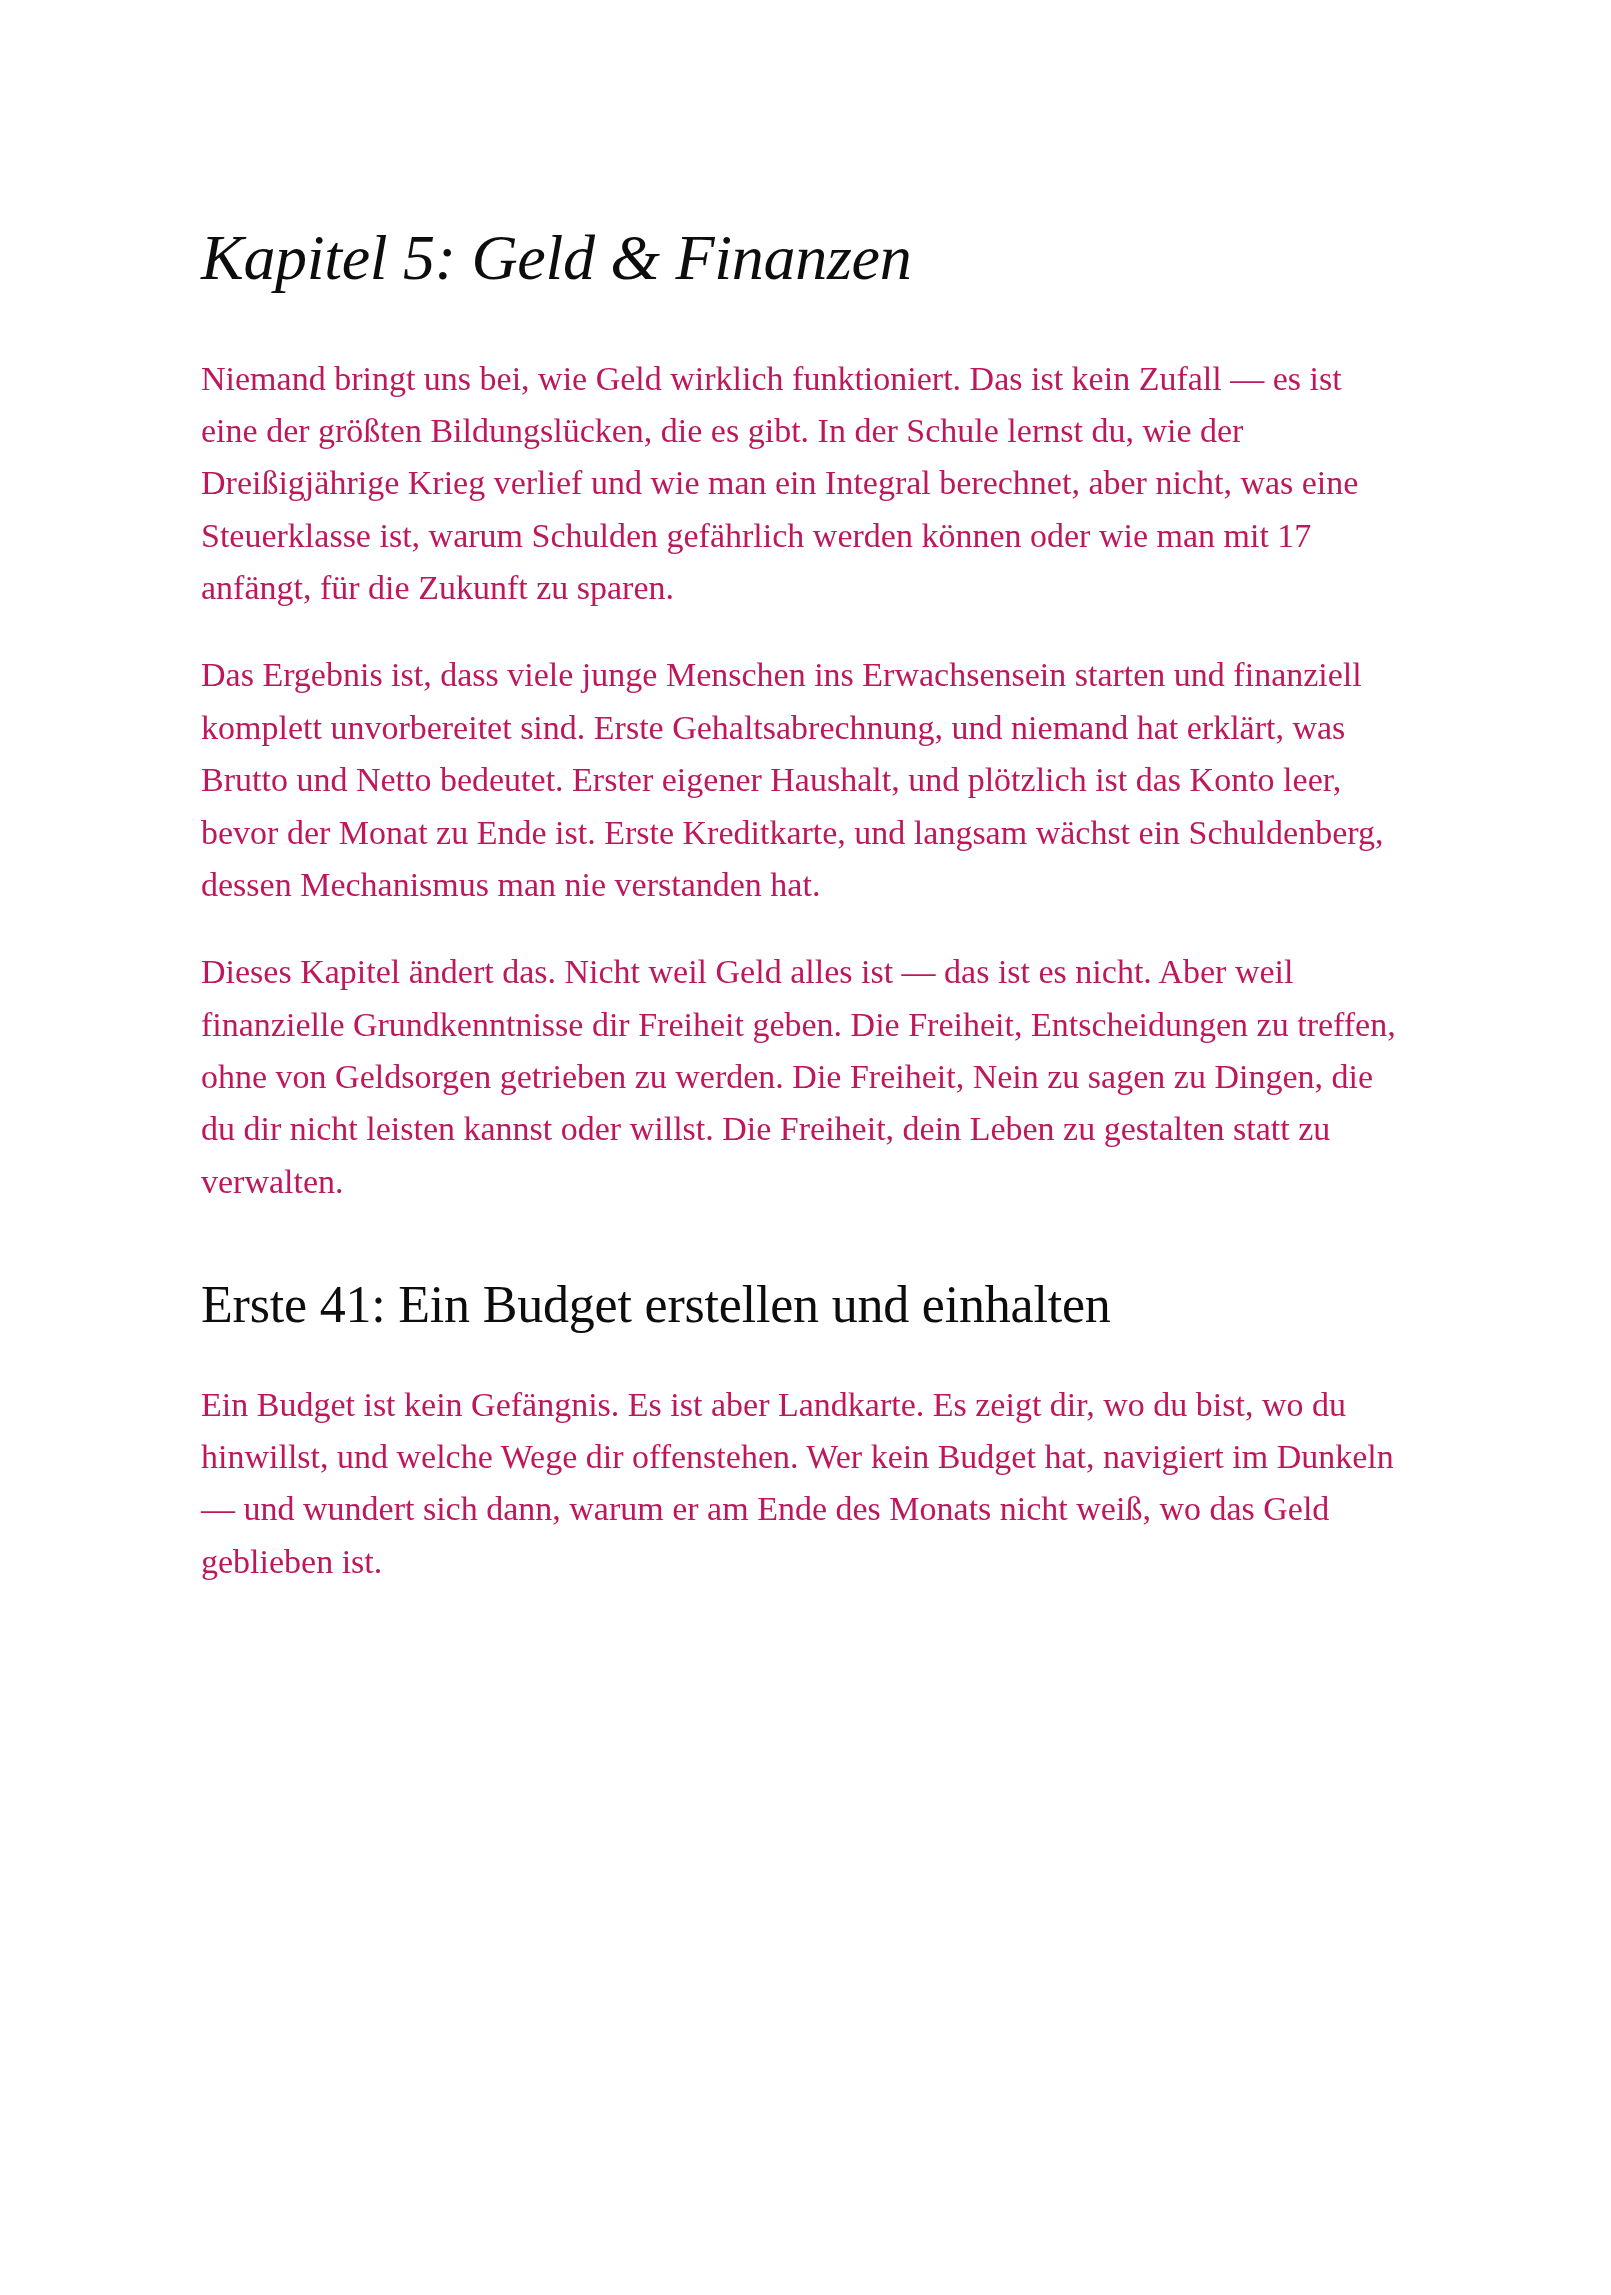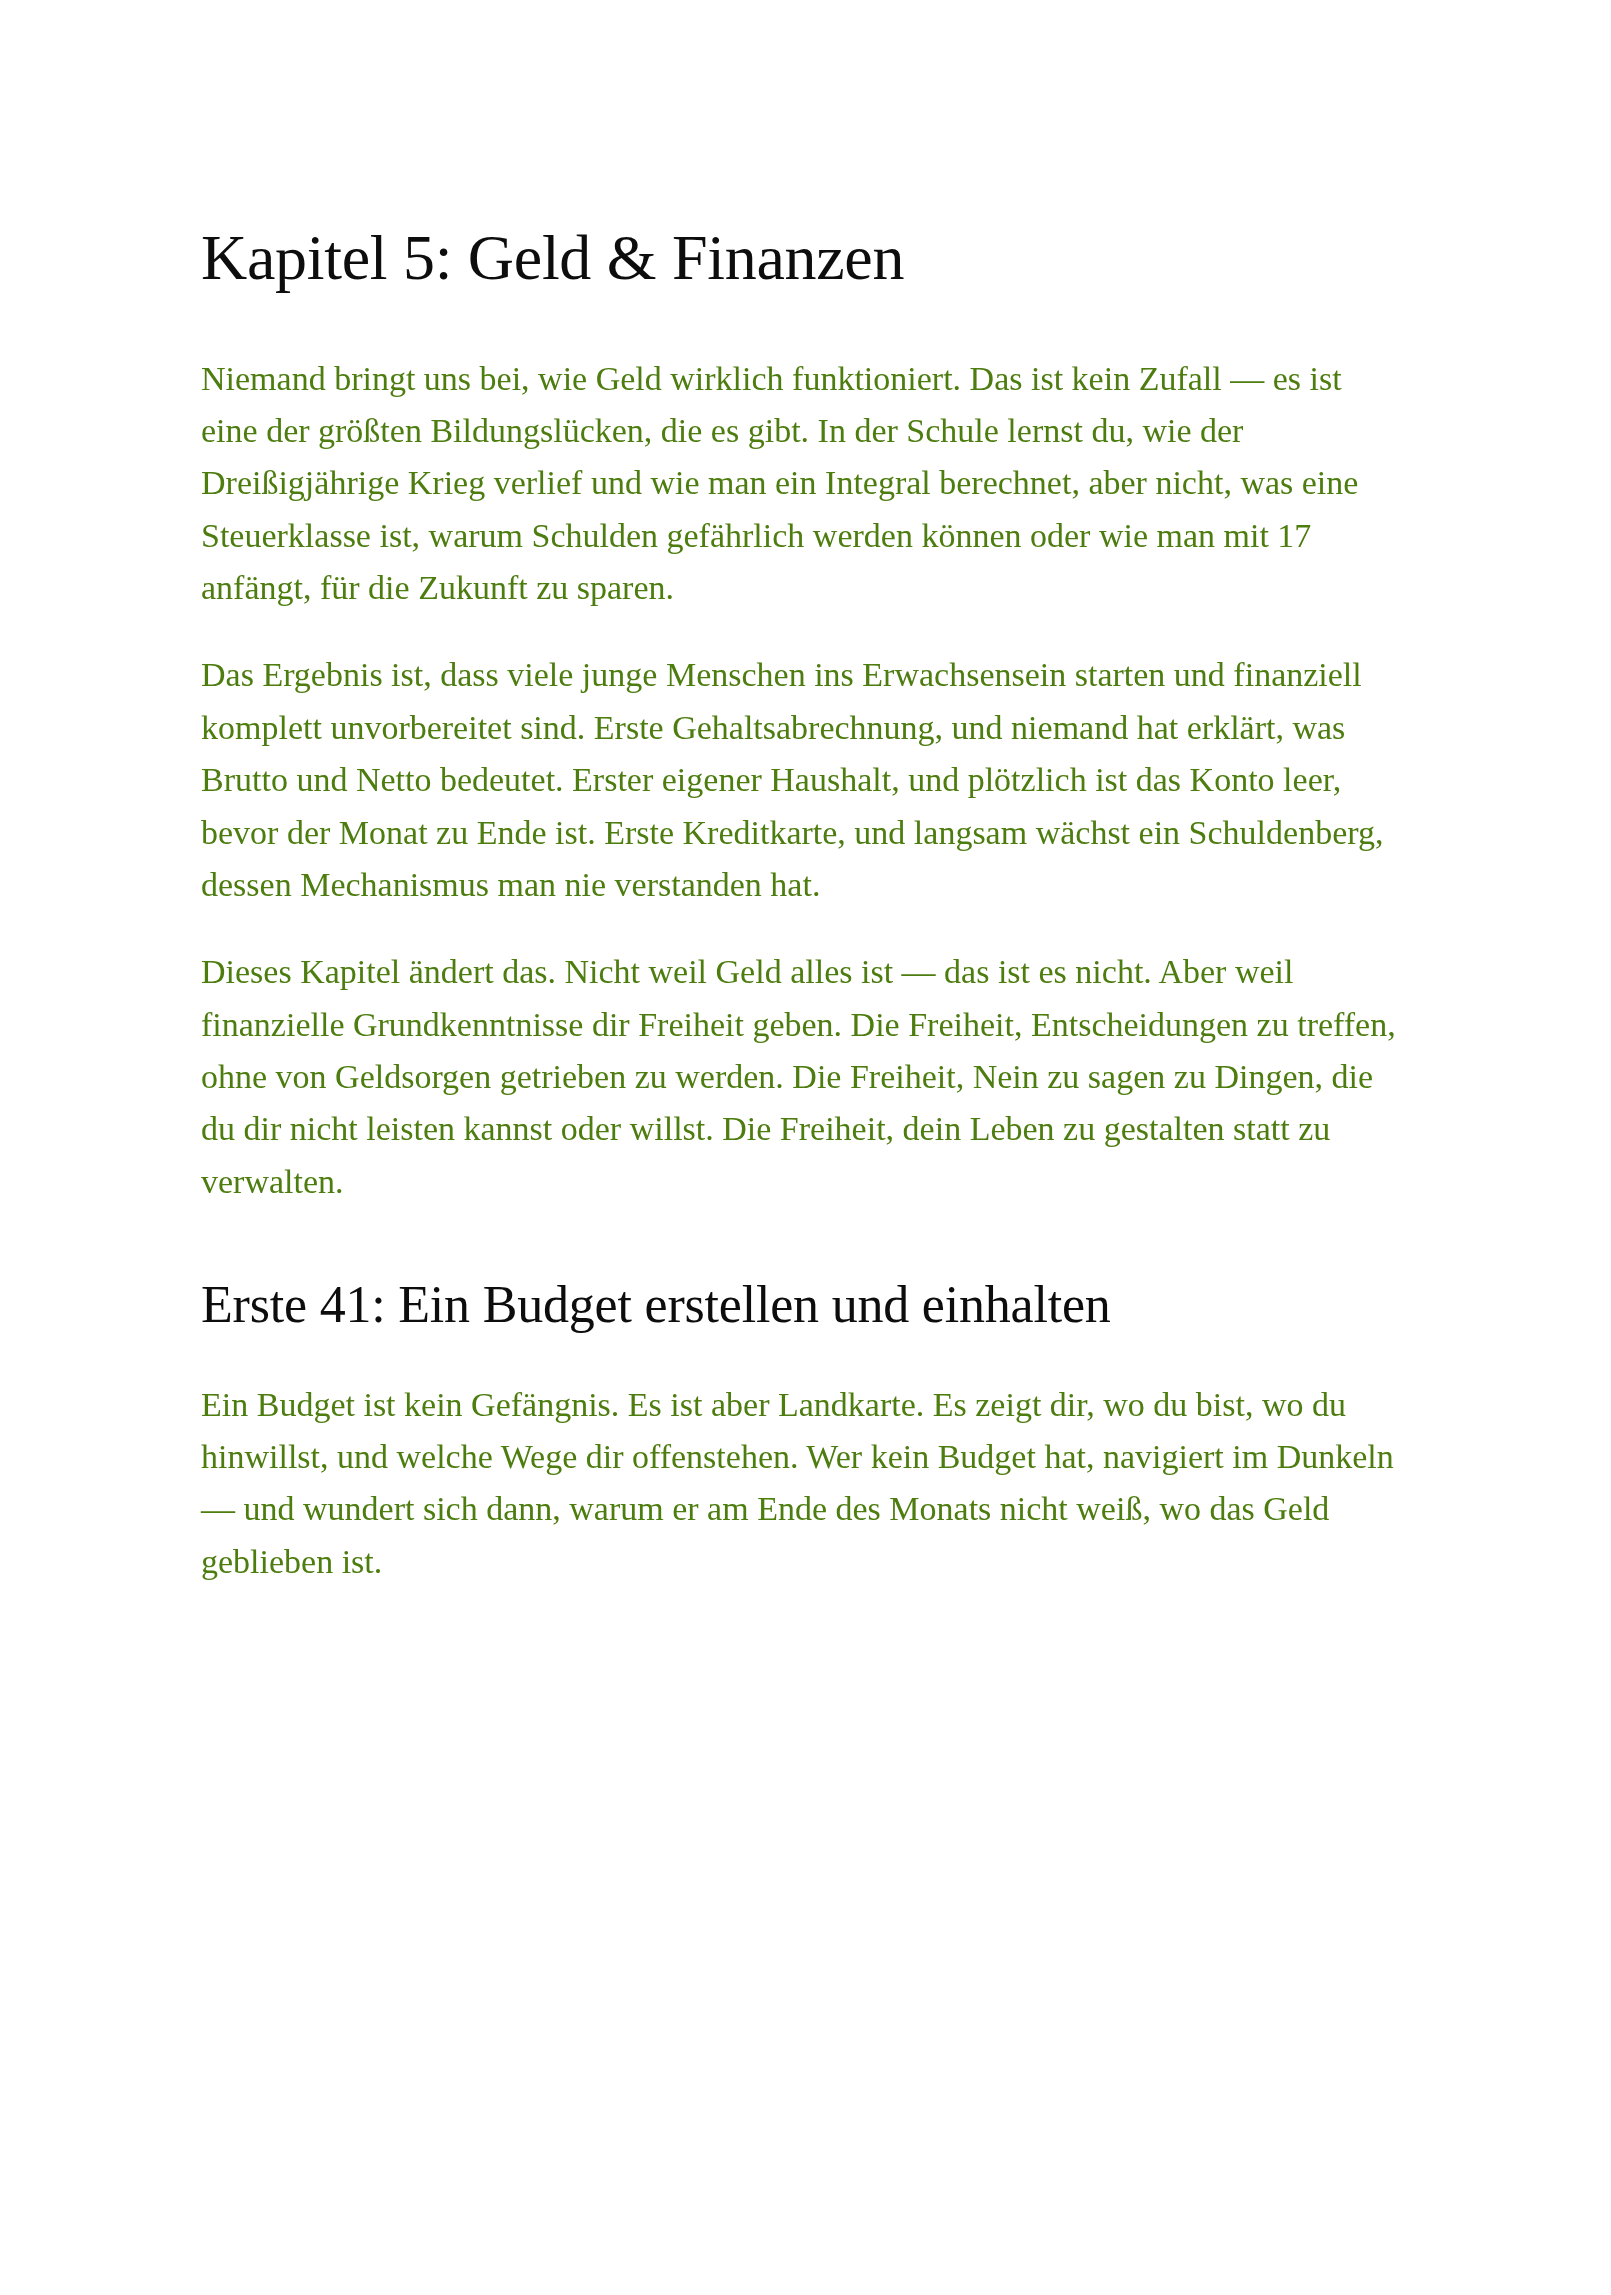"Kapitel 5: Geld & Finanzen" .chapter-title { font-style: none -> italic }
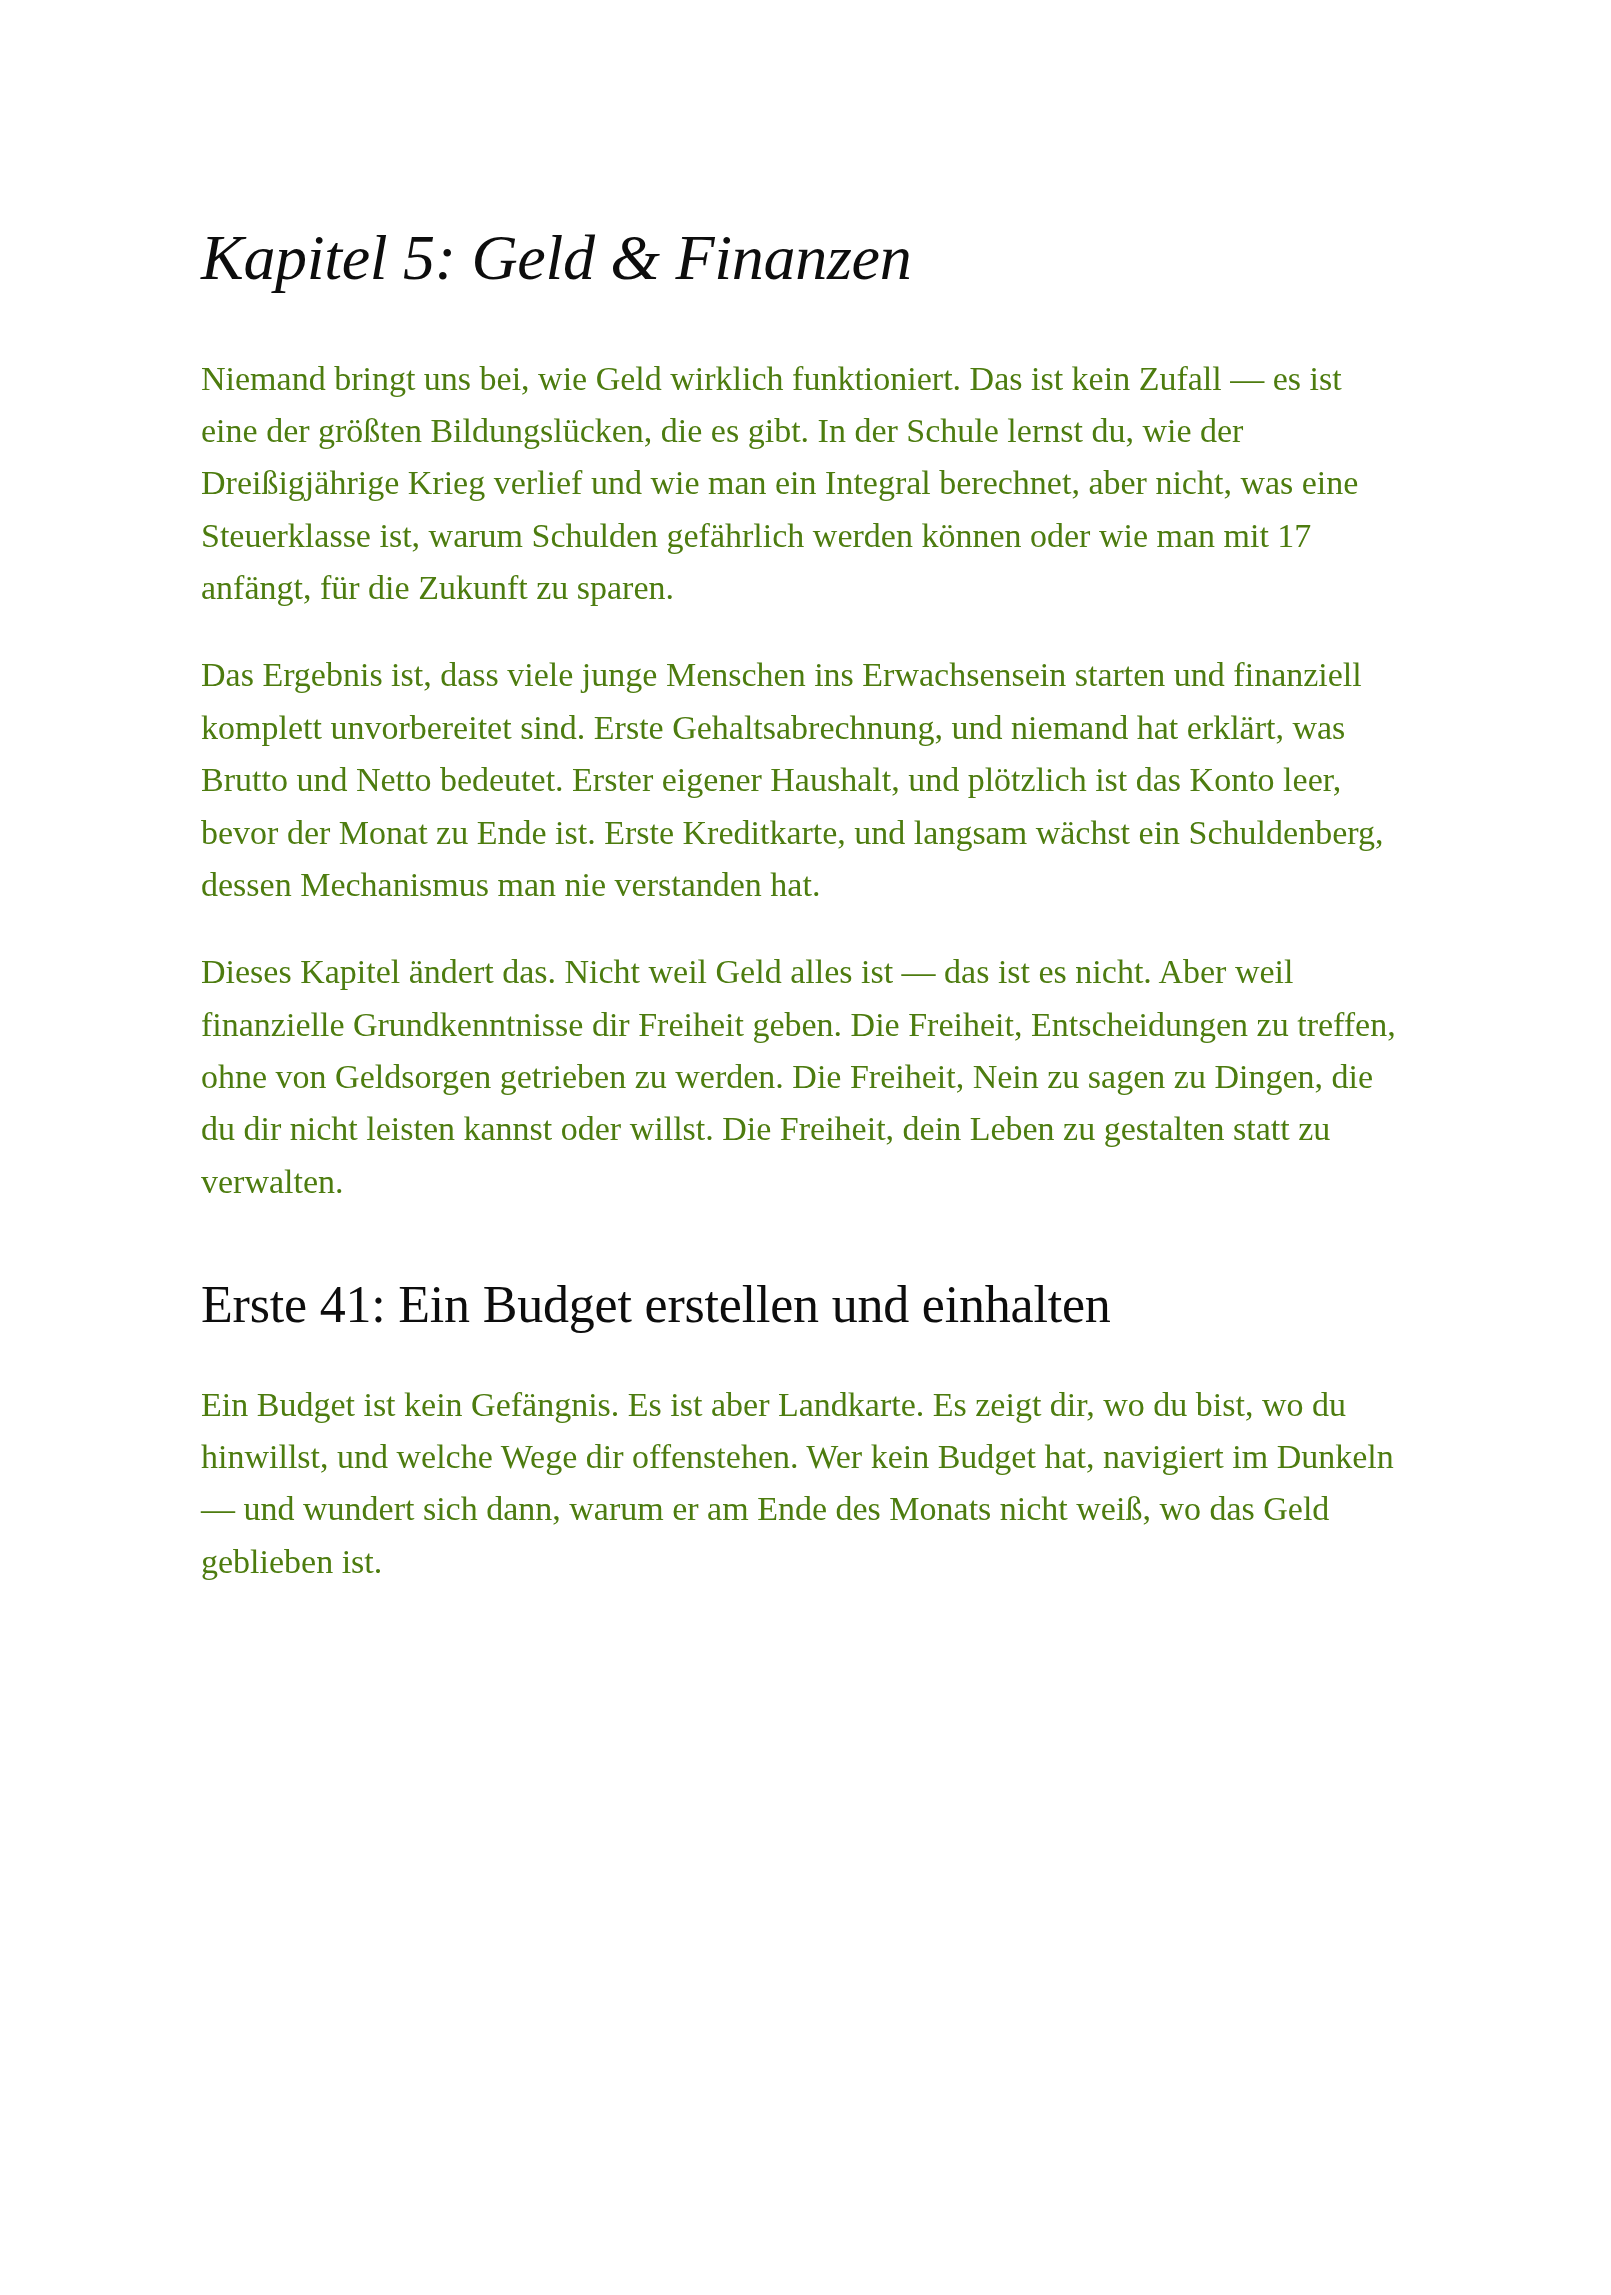"Niemand bringt uns bei, wie" .para { color: #4d7c0f -> #be185d }
